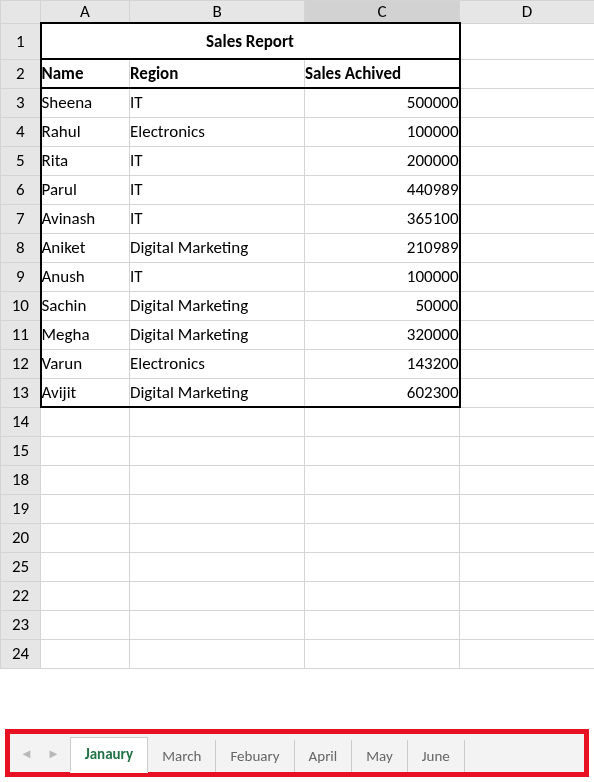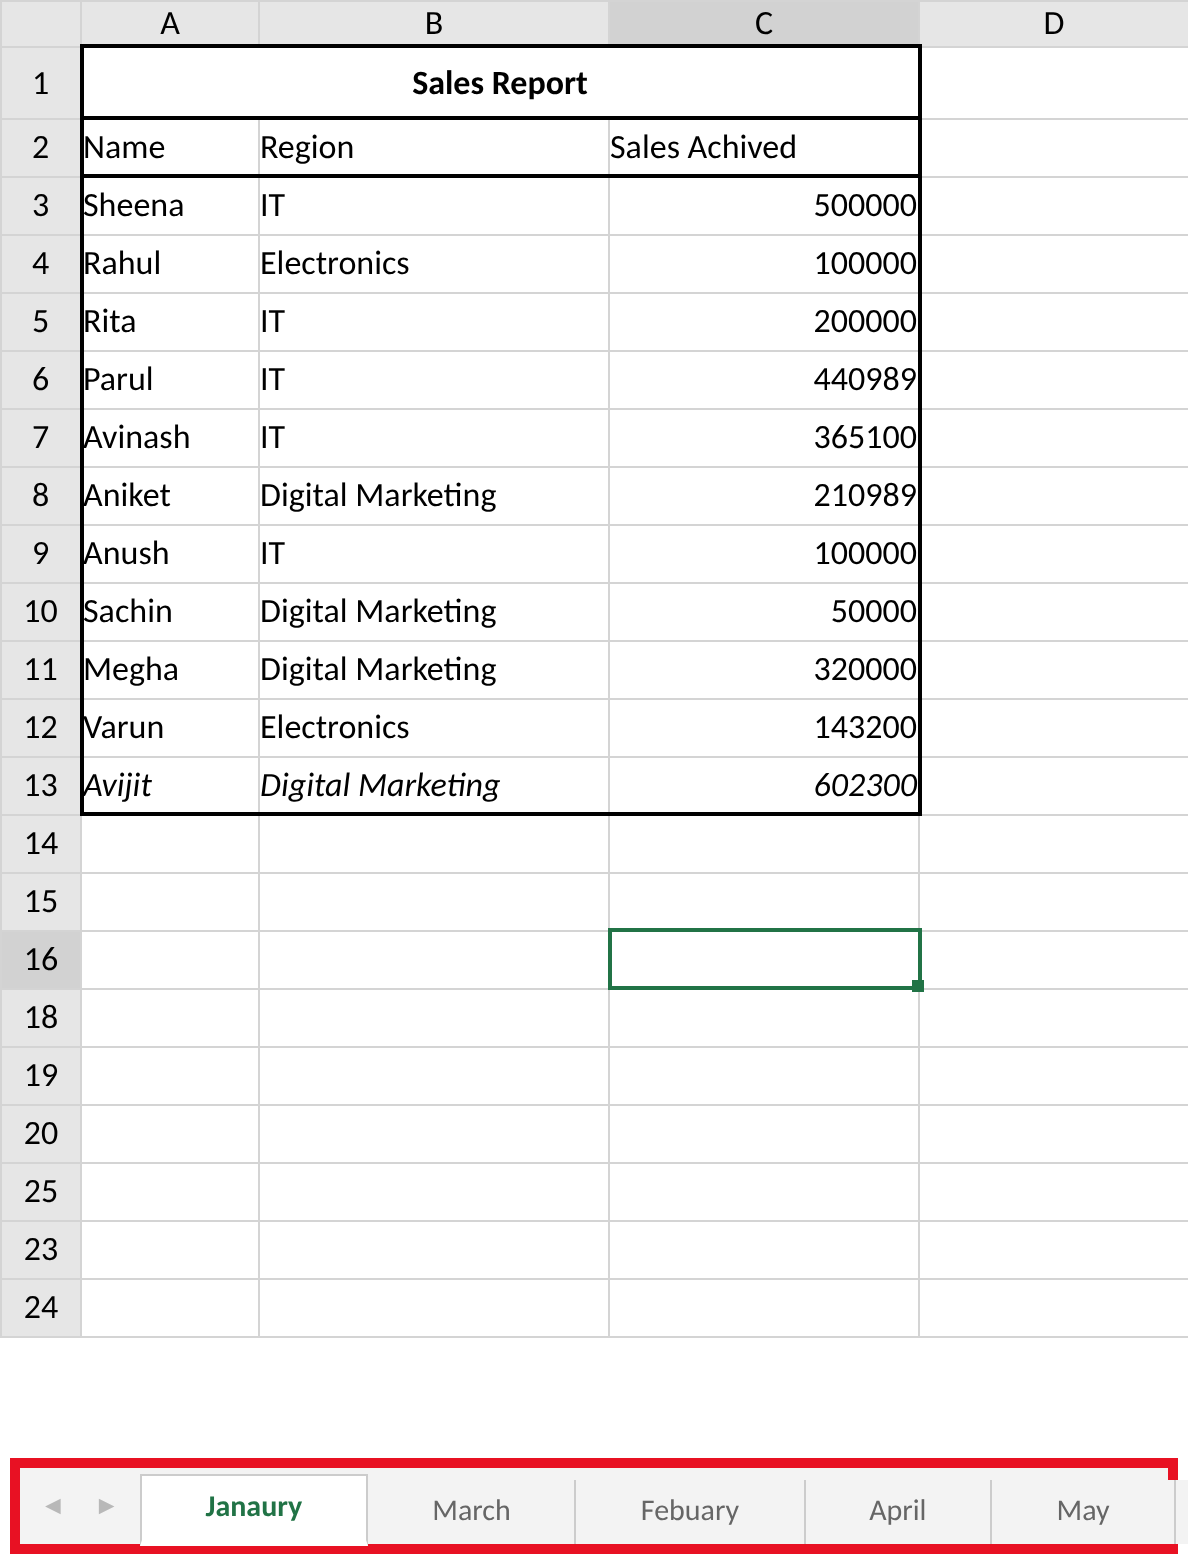"Name" .th-cell { font-weight: normal -> bold }
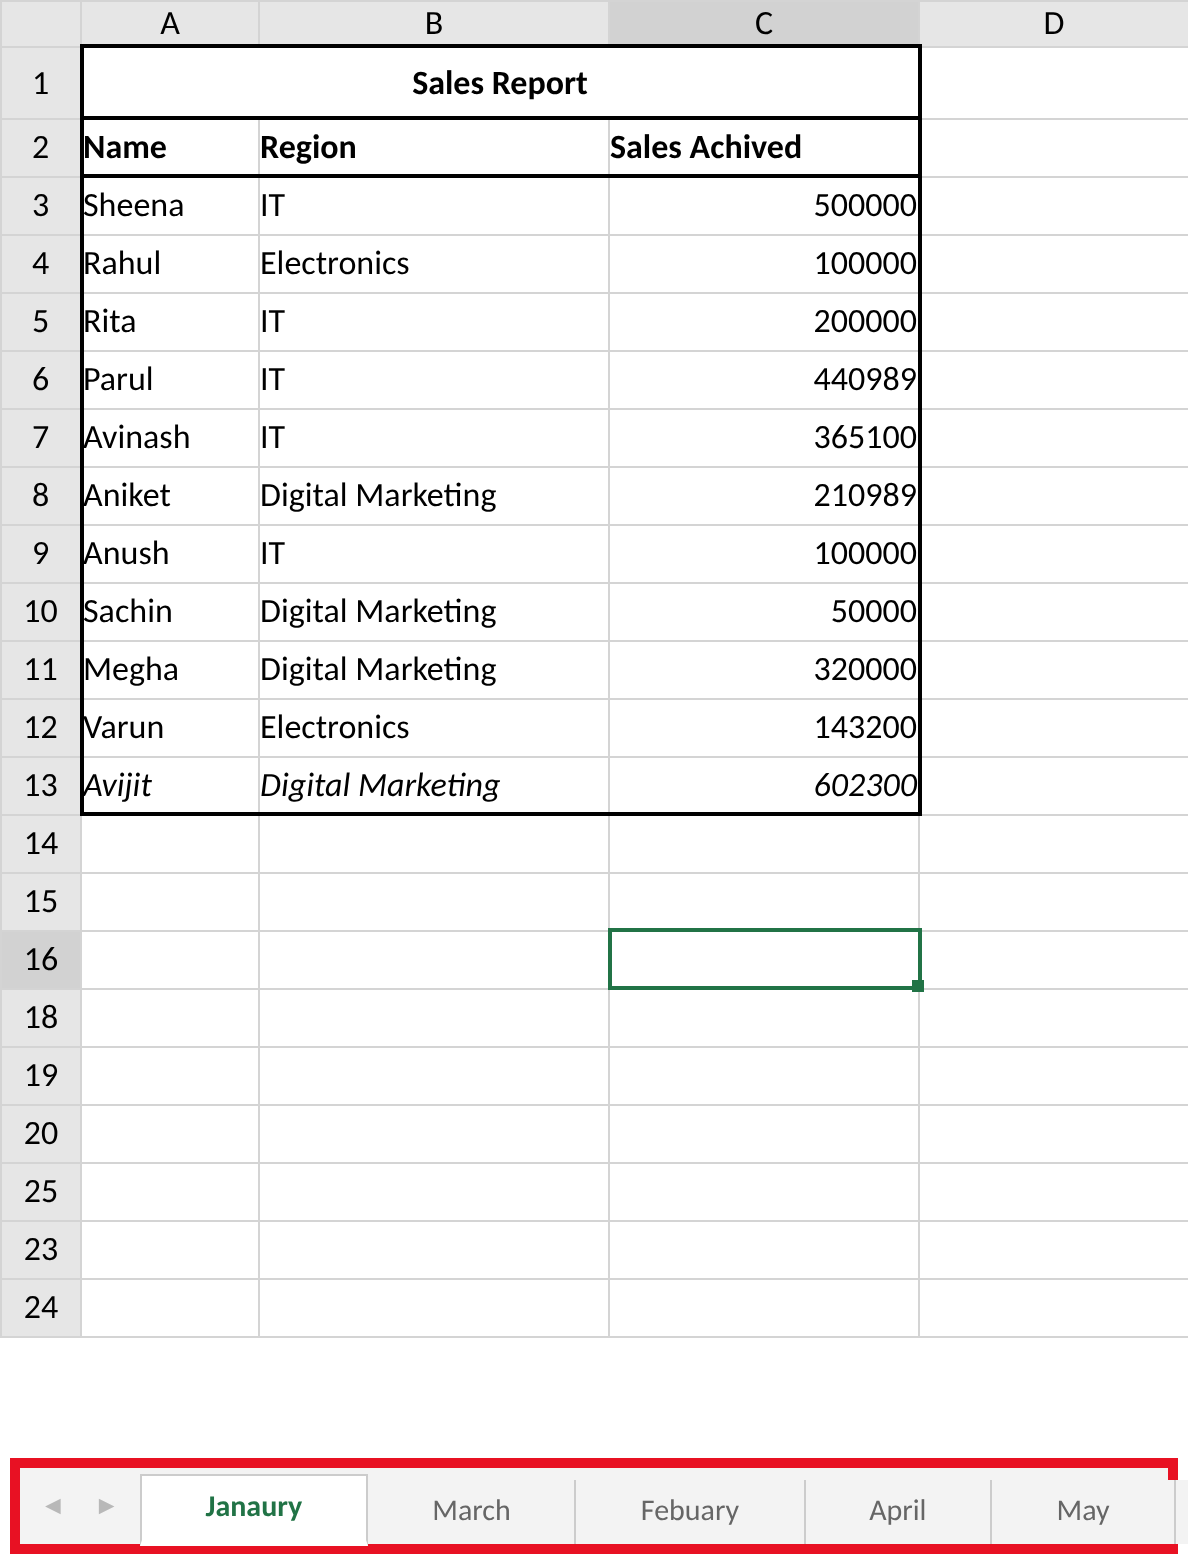"Avijit" .bB { font-style: italic -> none }
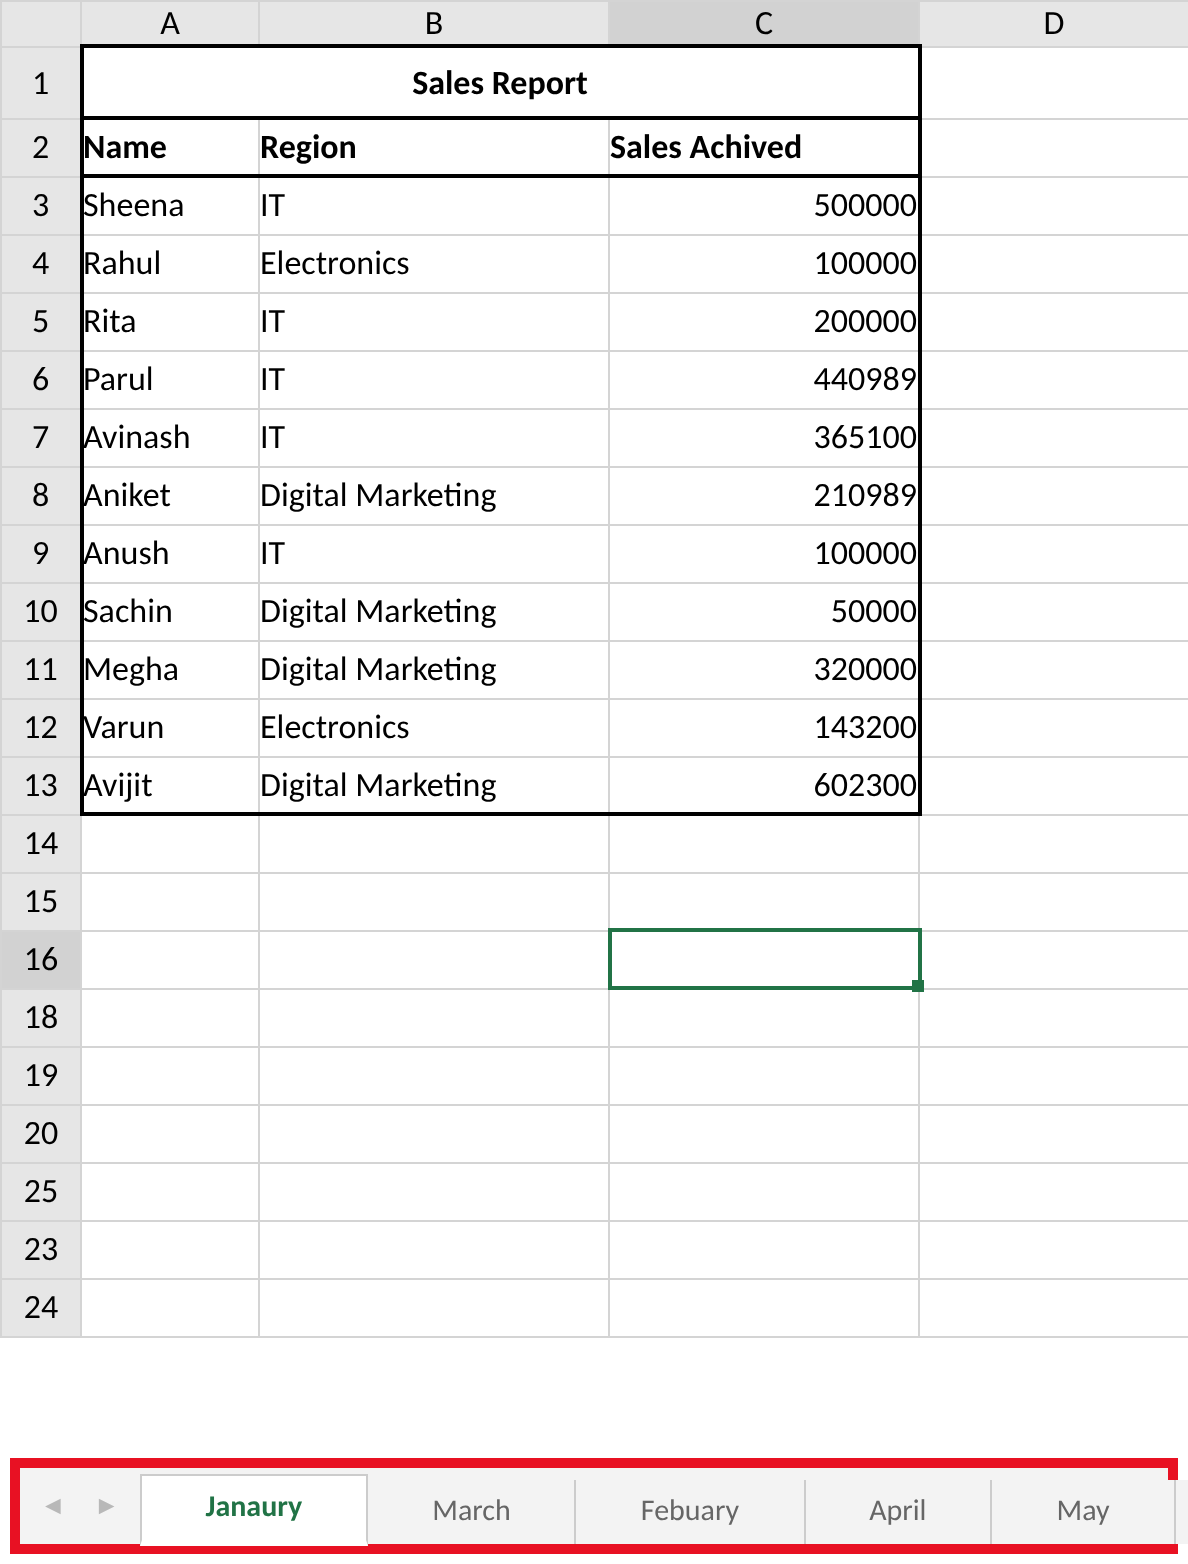"16" tr { html: <tr> <td>16</td> <td></td> <td></td> <td></td> <td></td> </tr> -> none }
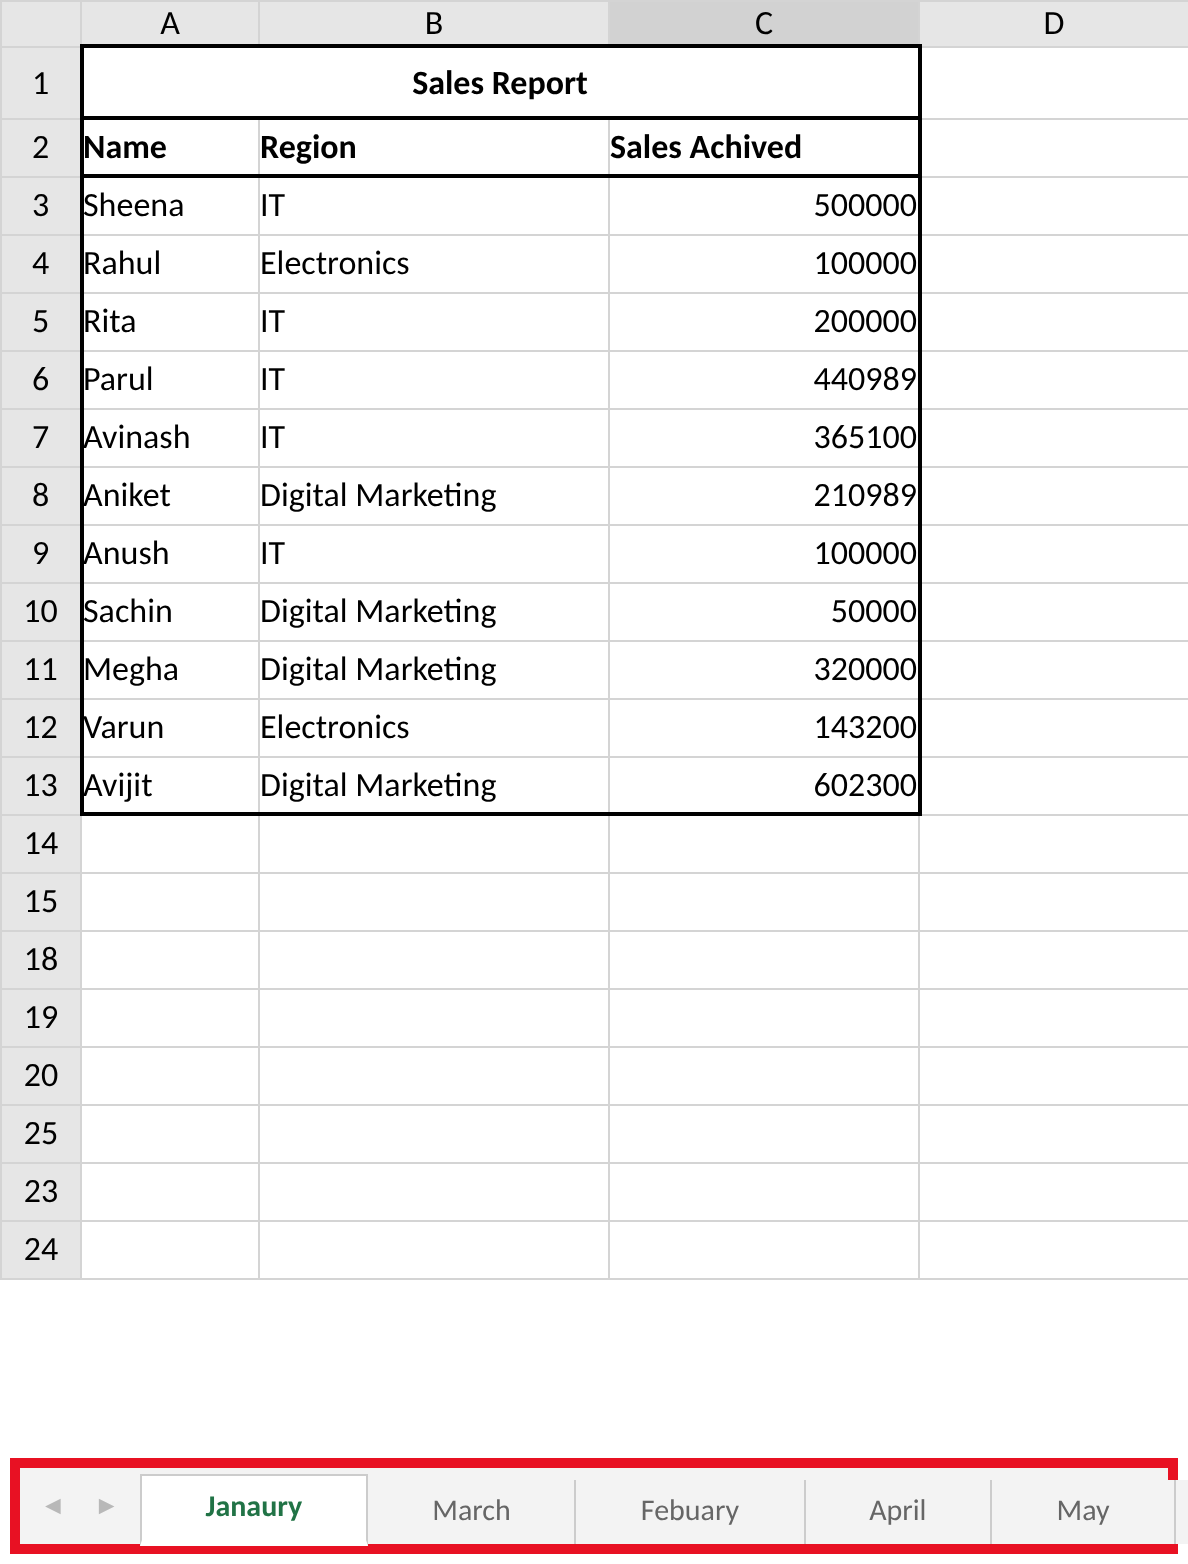"22" tr { html: none -> <tr> <td>22</td> <td></td> <td></td> <td></td> <td></td> </tr> }
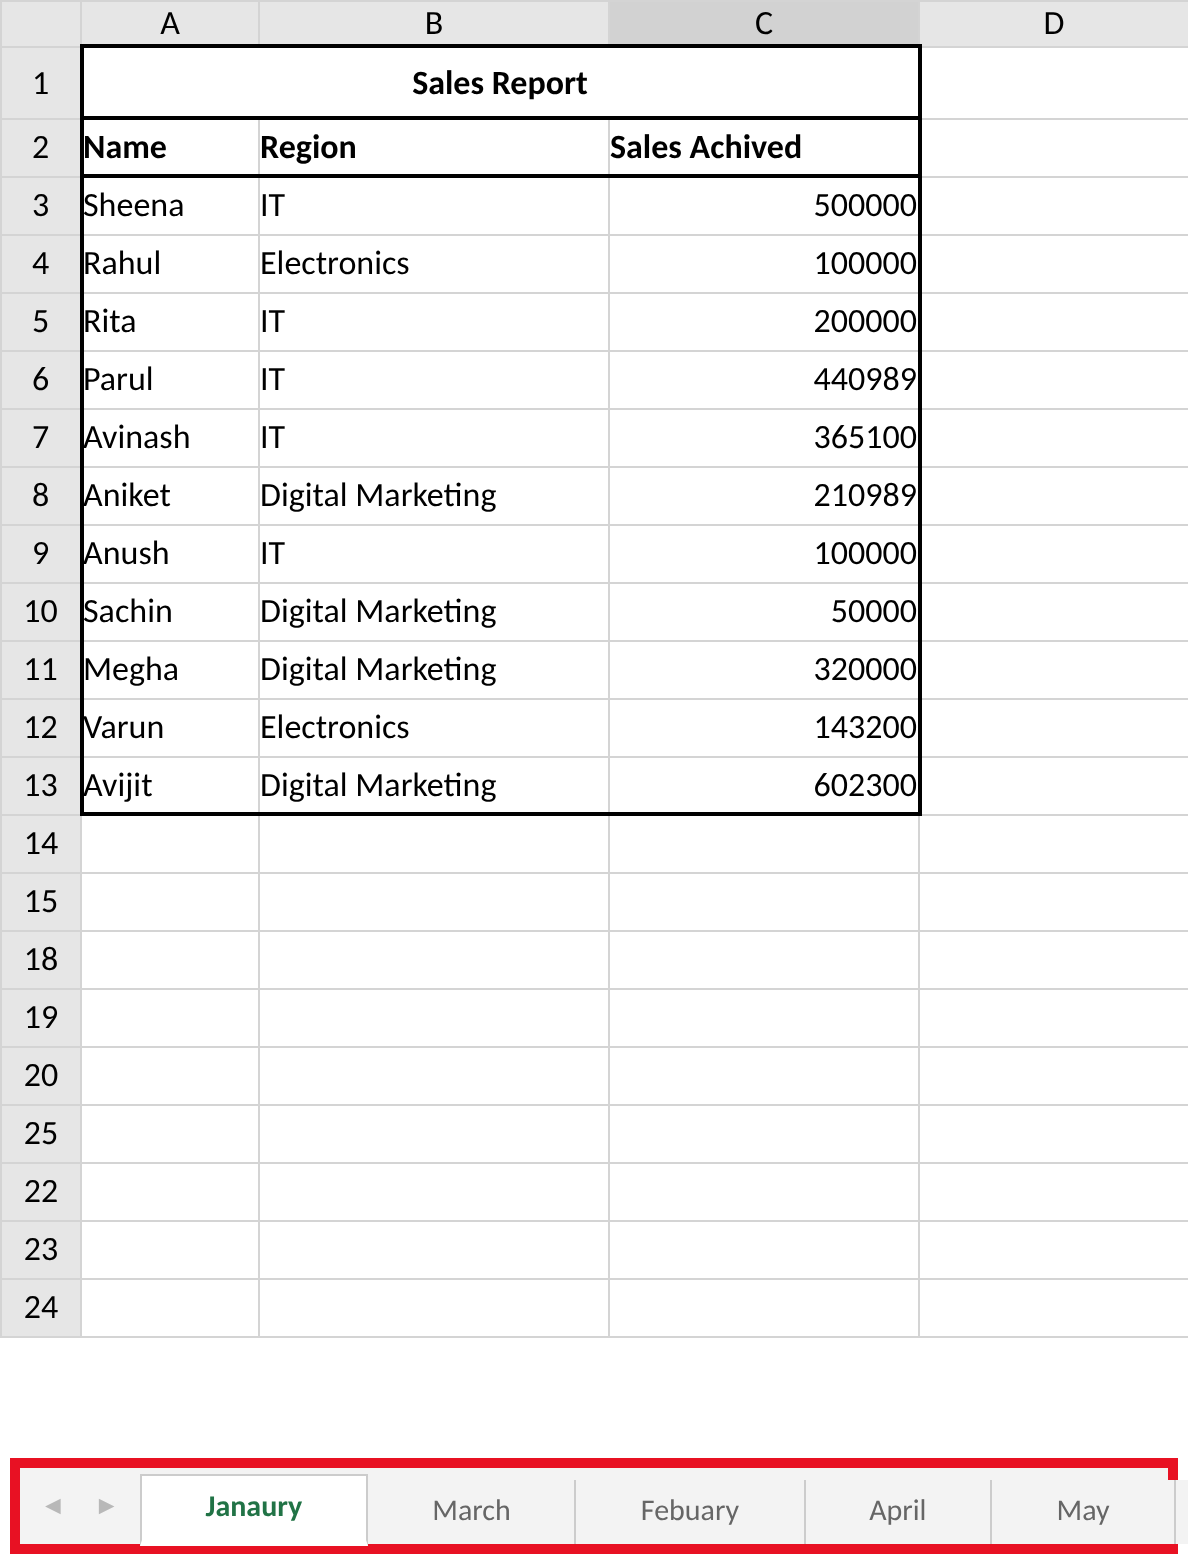"Janaury" .tab { padding: 7px 32px -> 7px 14px }
